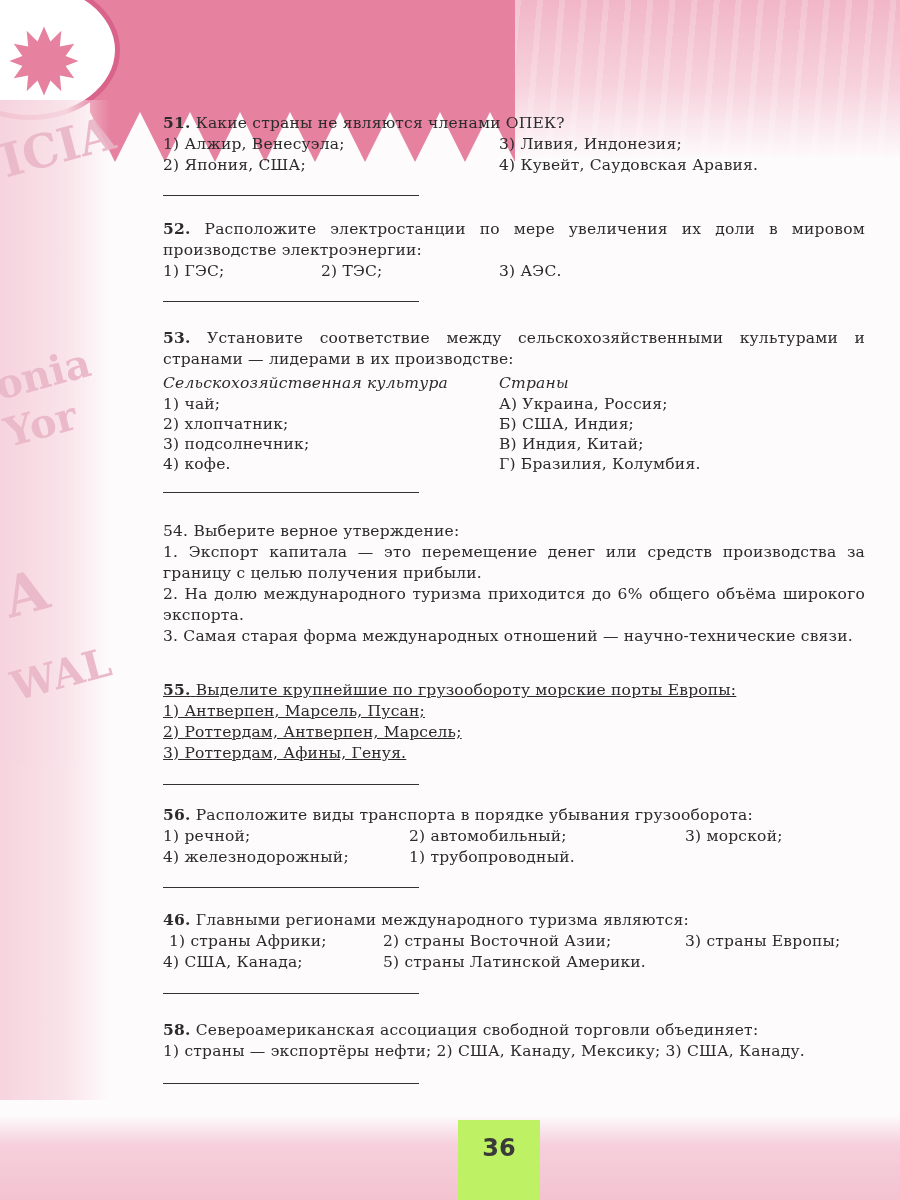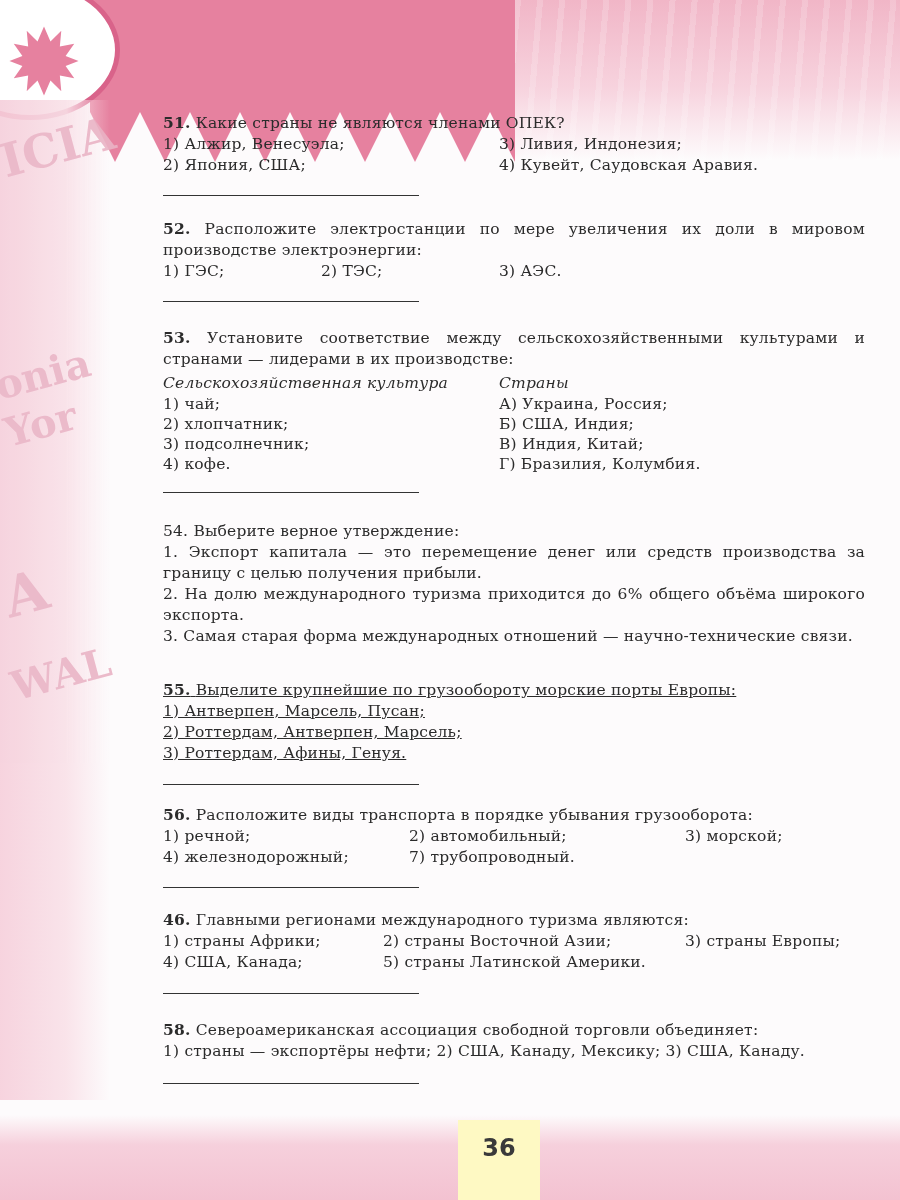"7) трубопроводный." span.opt { text: 7 -> 1 }
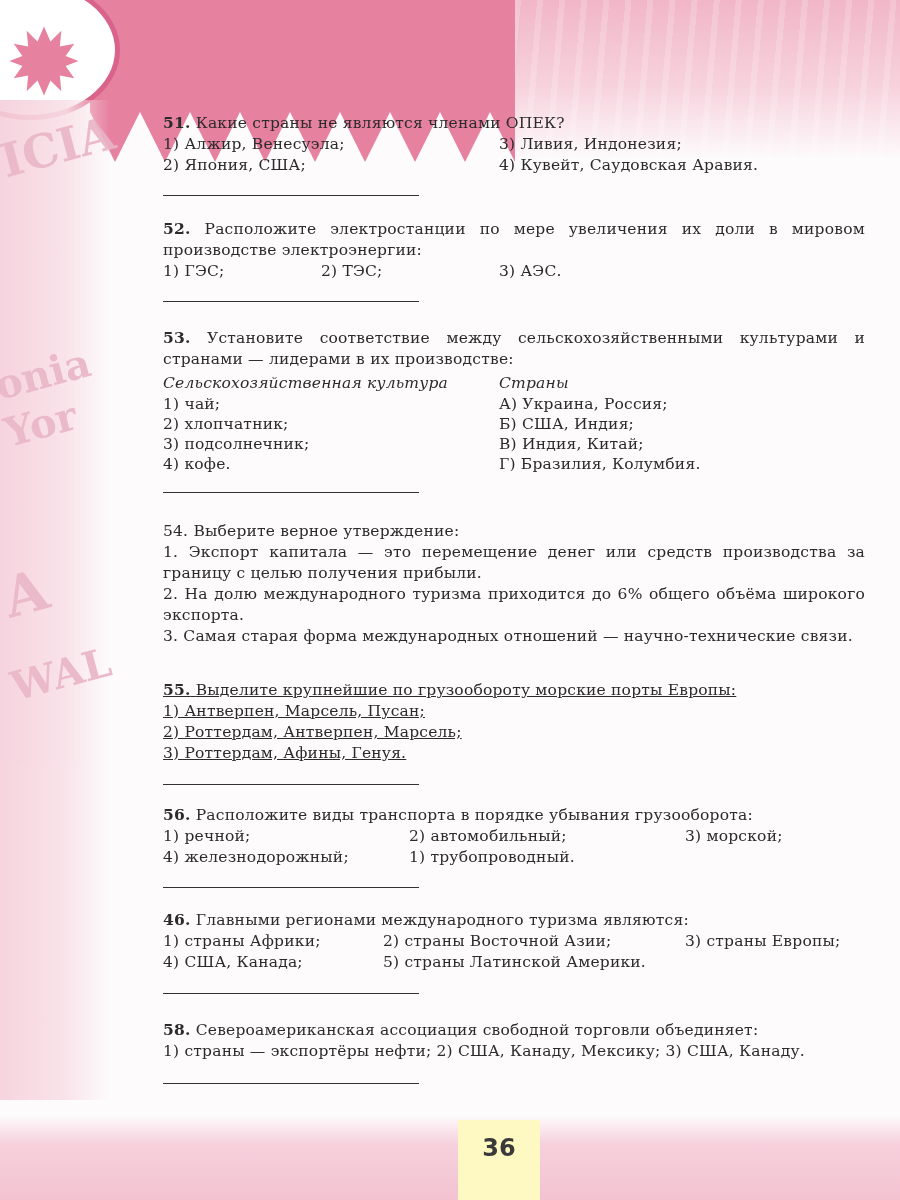"1) страны Африки;" span.opt { left: 0 -> 6px }
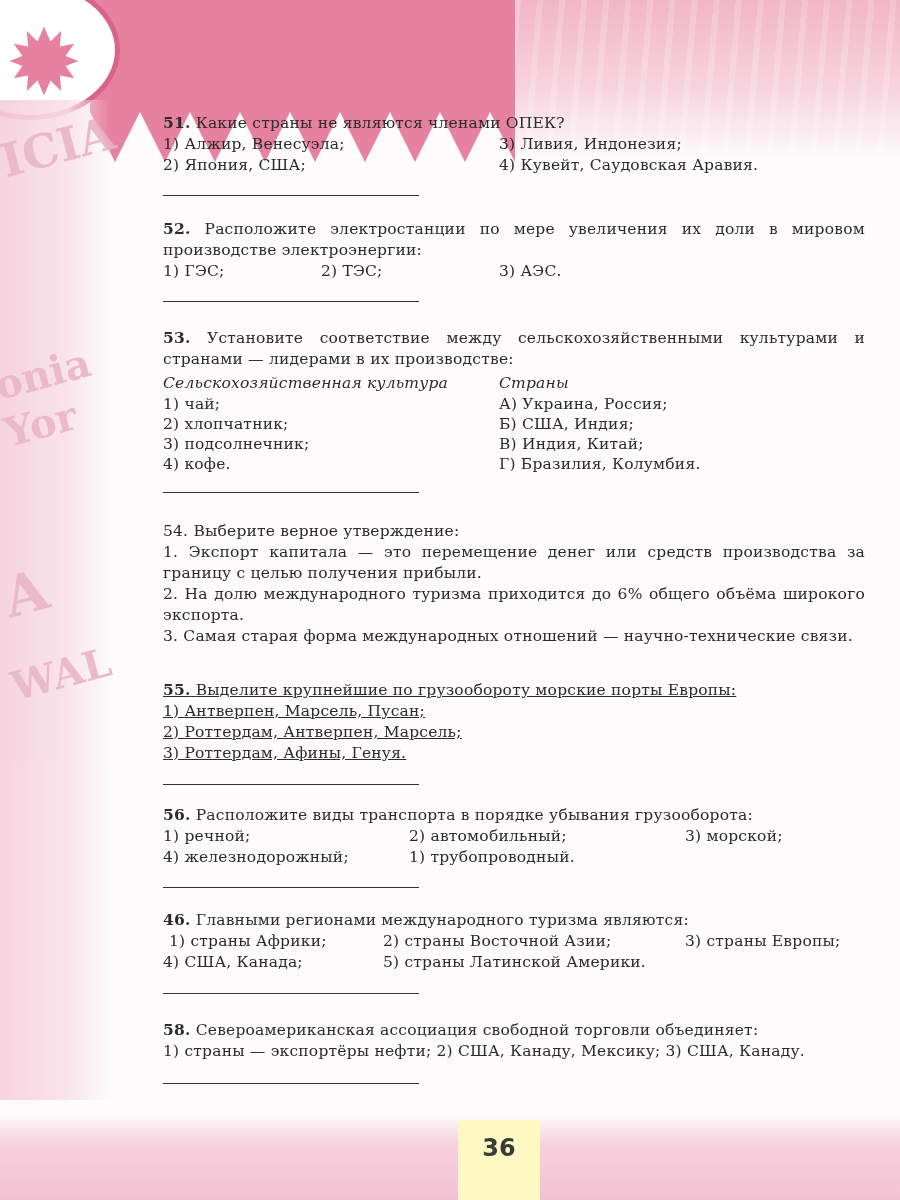"36" .page-num-box { background: #fef9c3 -> #bef264 }
